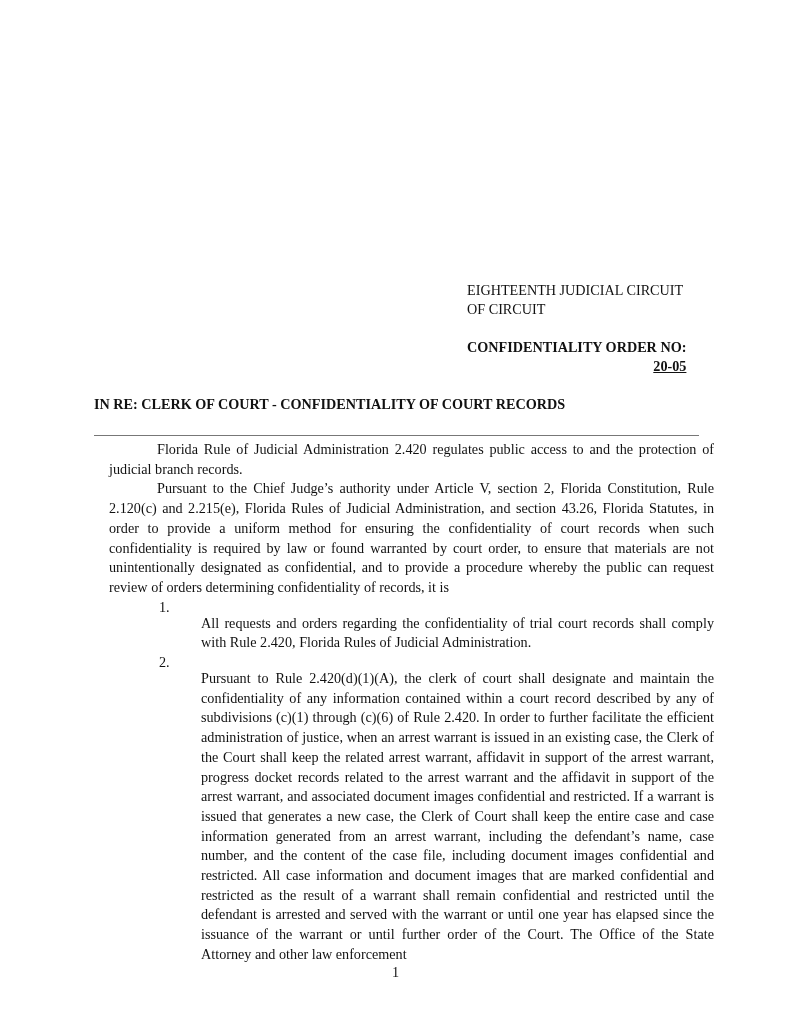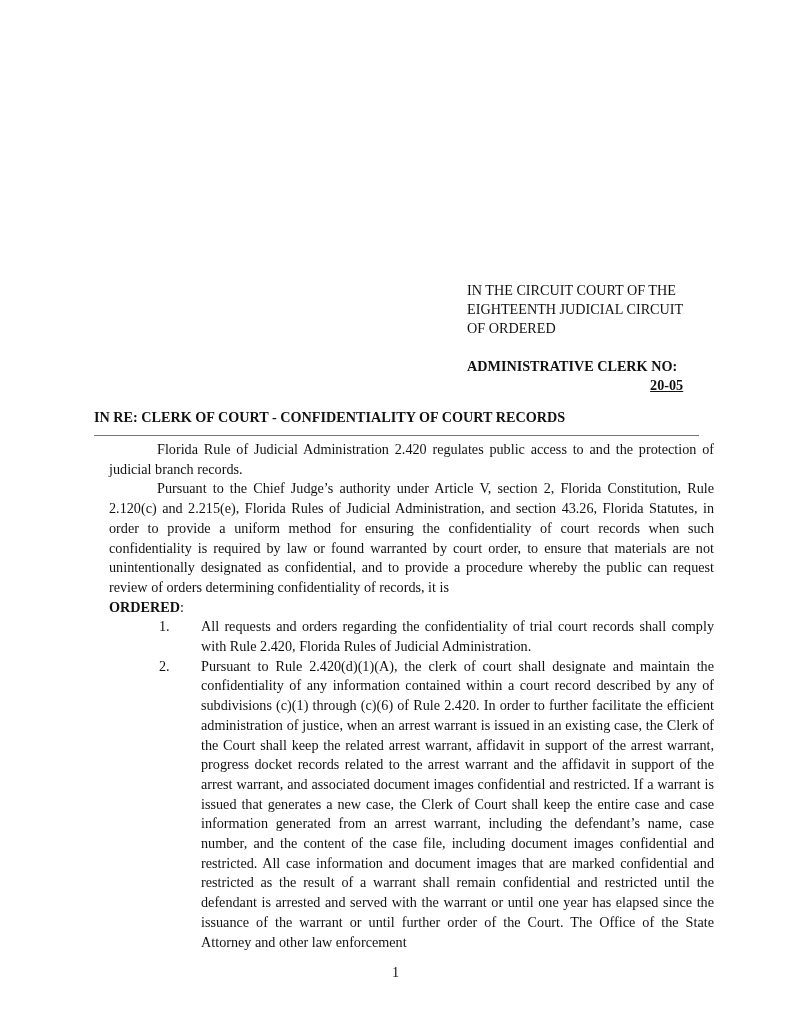"IN THE CIRCUIT COURT OF" span.court { html: <span>IN THE CIRCUIT COURT OF THE</span> -> none }
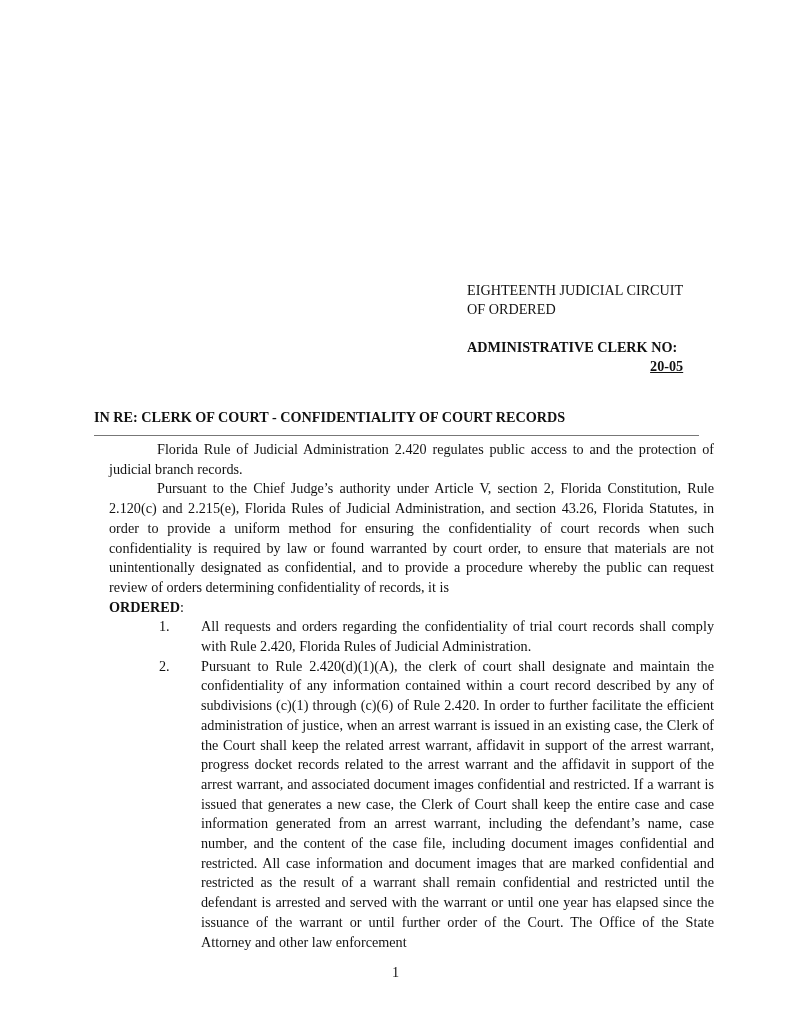"OF ORDERED" span.court { text: ORDERED -> CIRCUIT }
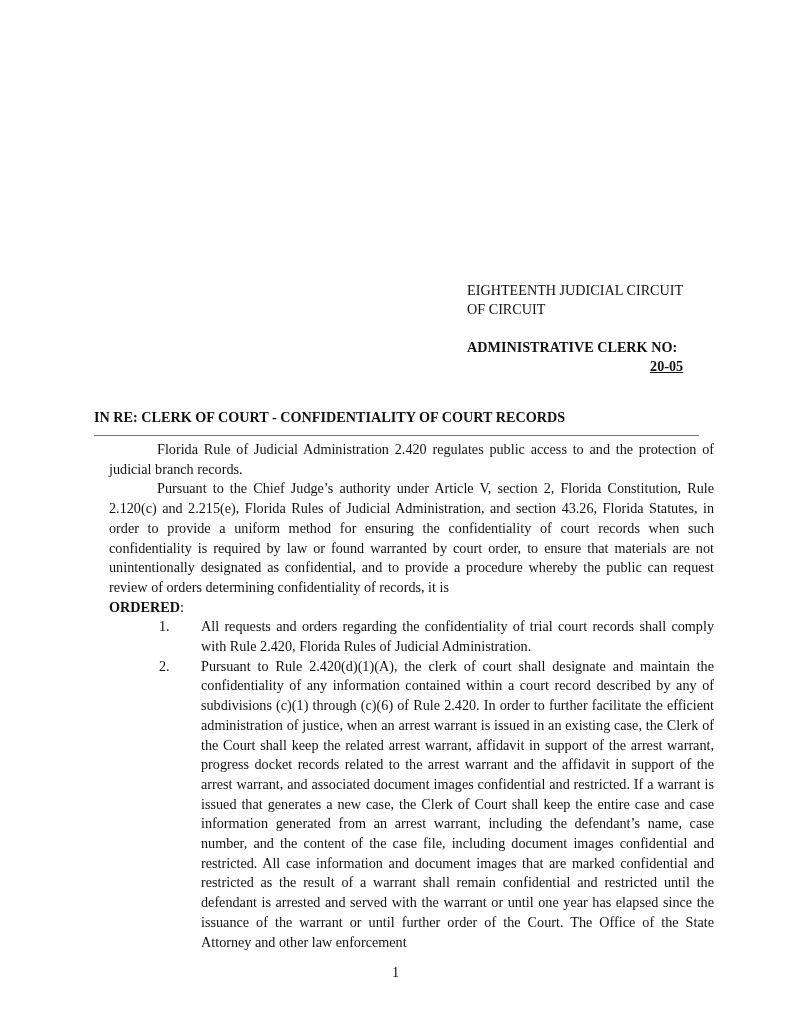"ADMINISTRATIVE CLERK NO:" span.bold { text: ADMINISTRATIVE CLERK -> CONFIDENTIALITY ORDER }
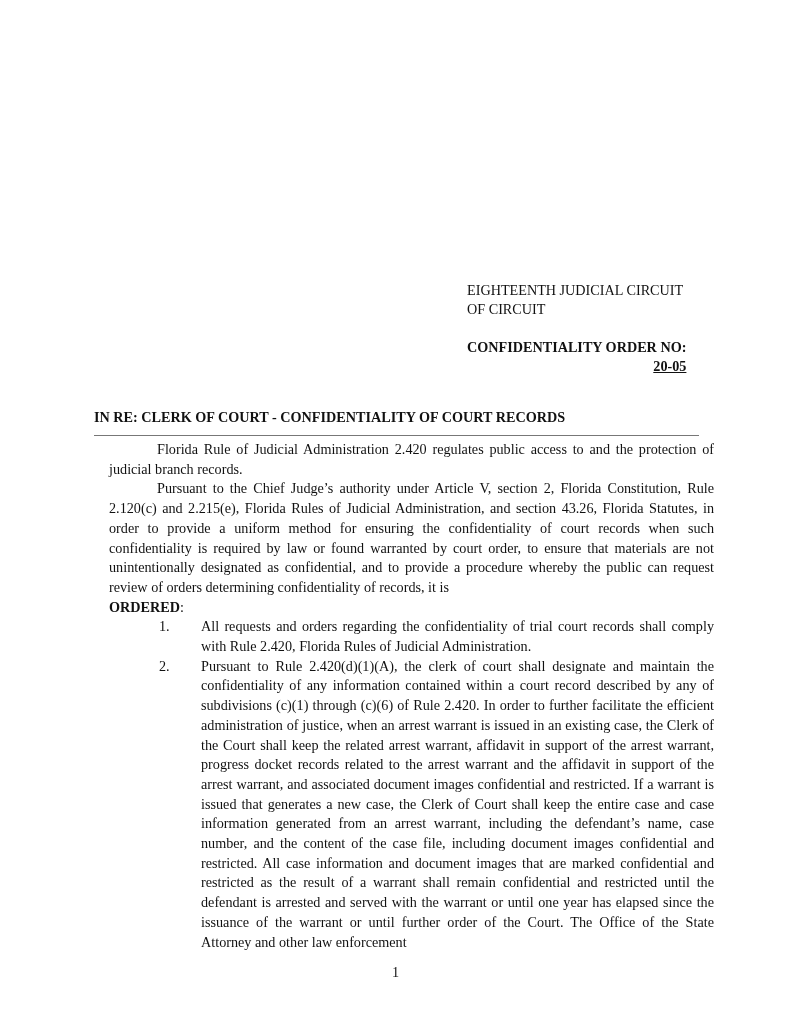"IN RE: CLERK OF COURT" .inre { top: 409px -> 396px }
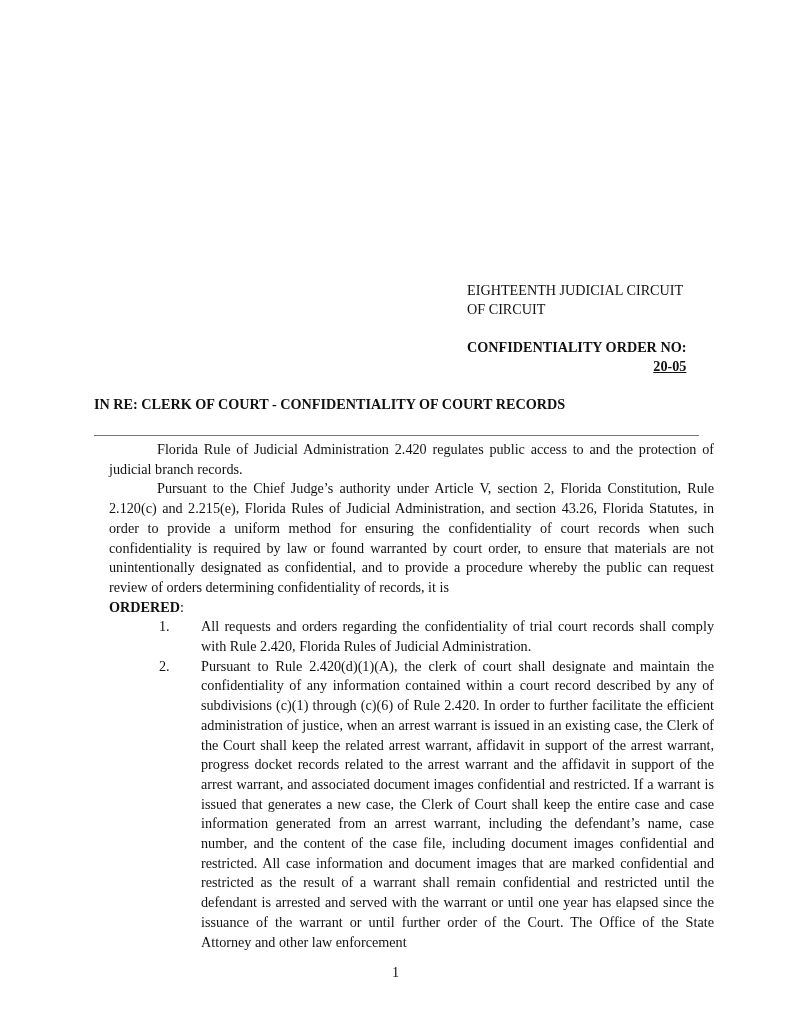"ORDERED:" p.ordered { html: <p><span>ORDERED</span><span>:</span></p> -> none }
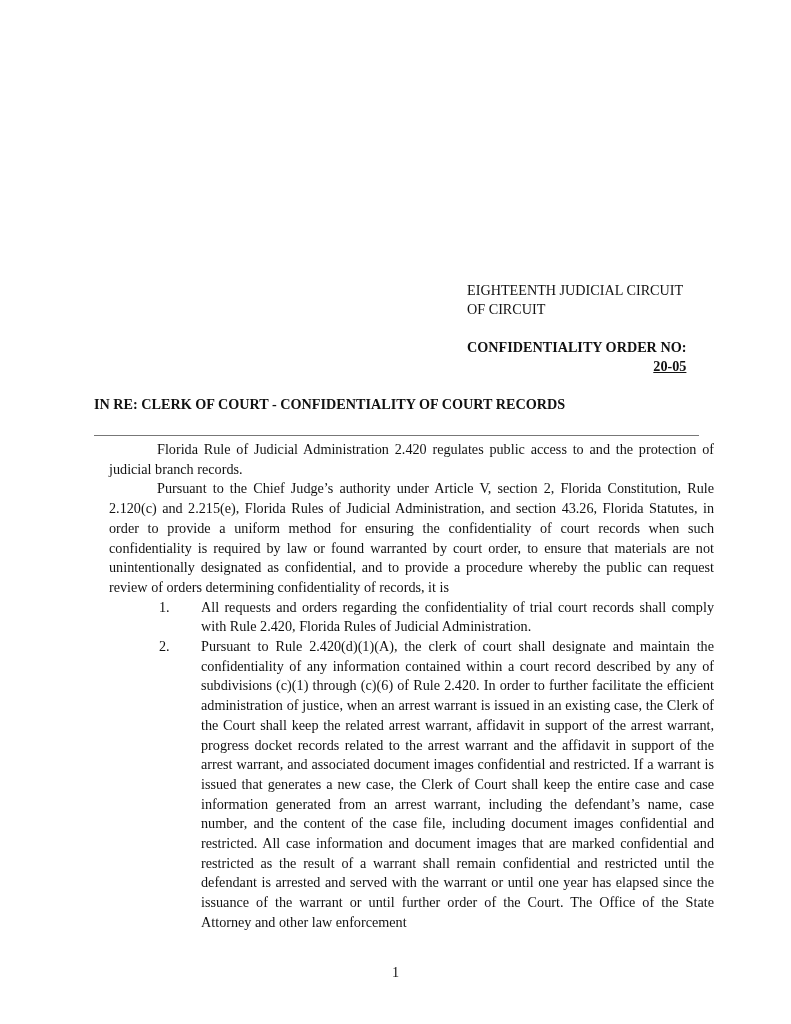"All requests and orders regarding" .item .txt { margin-top: none -> 16px }
